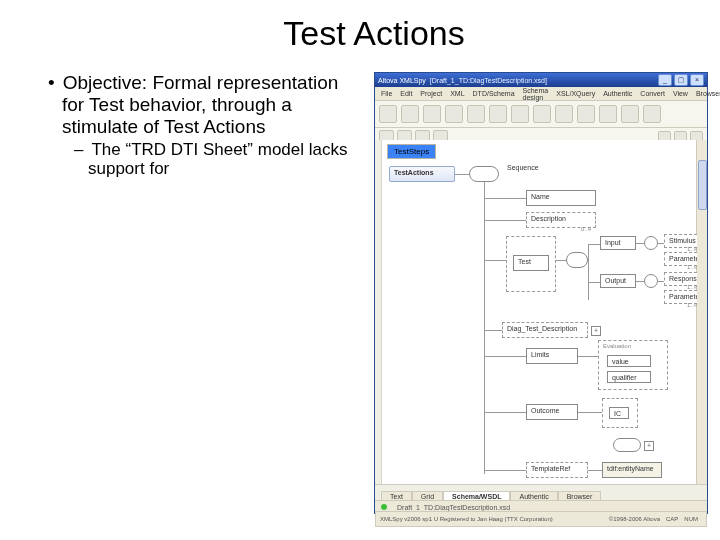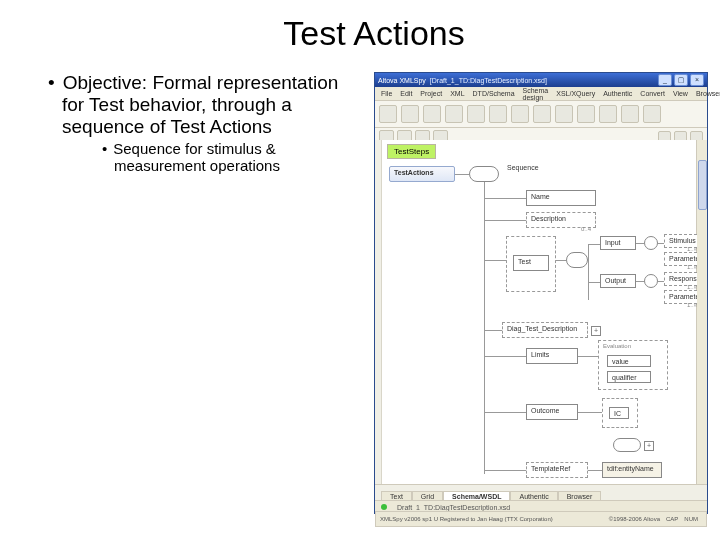"Objective: Formal representation for" p.b1 { text: sequence -> stimulate }
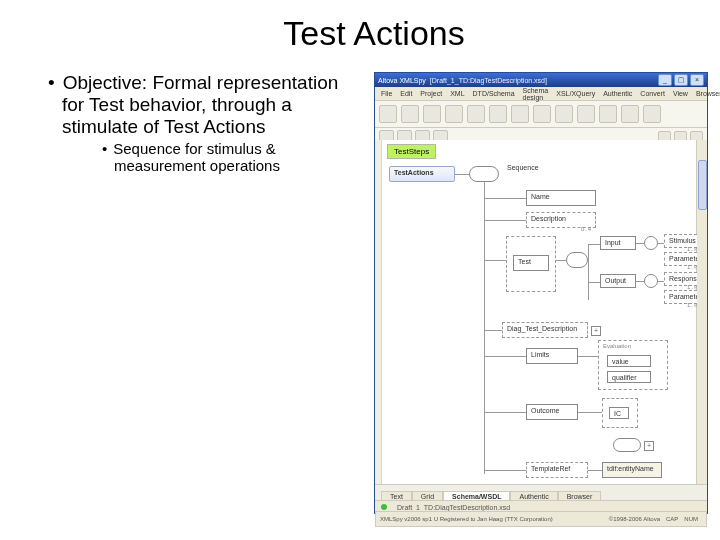"The “TRD DTI Sheet” model" p.b2 { html: none -> <p>The “TRD DTI Sheet” model lacks support for</p> }
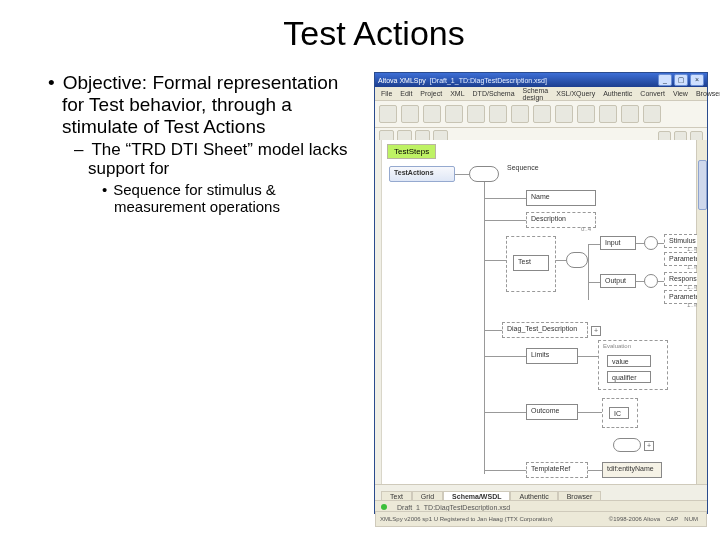"TestSteps" .head { background: #bef264 -> #3b82f6 }
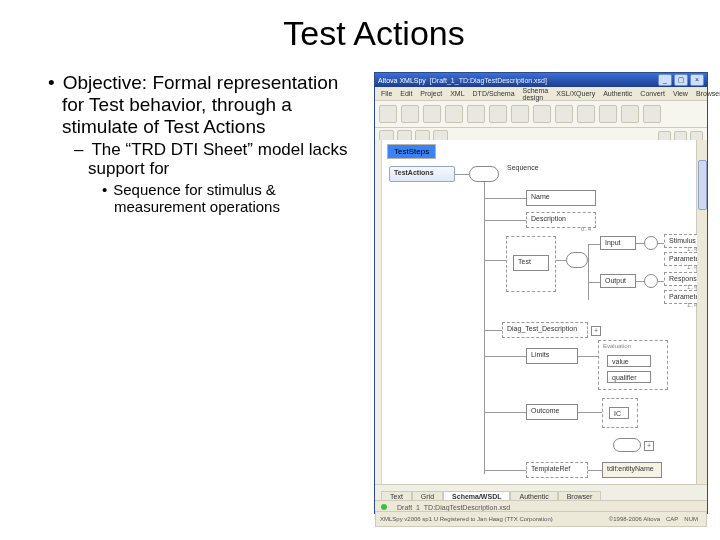"Sequence for stimulus & measurement" p.b3 { html: <p>Sequence for stimulus &amp; measurement operations</p> -> none }
